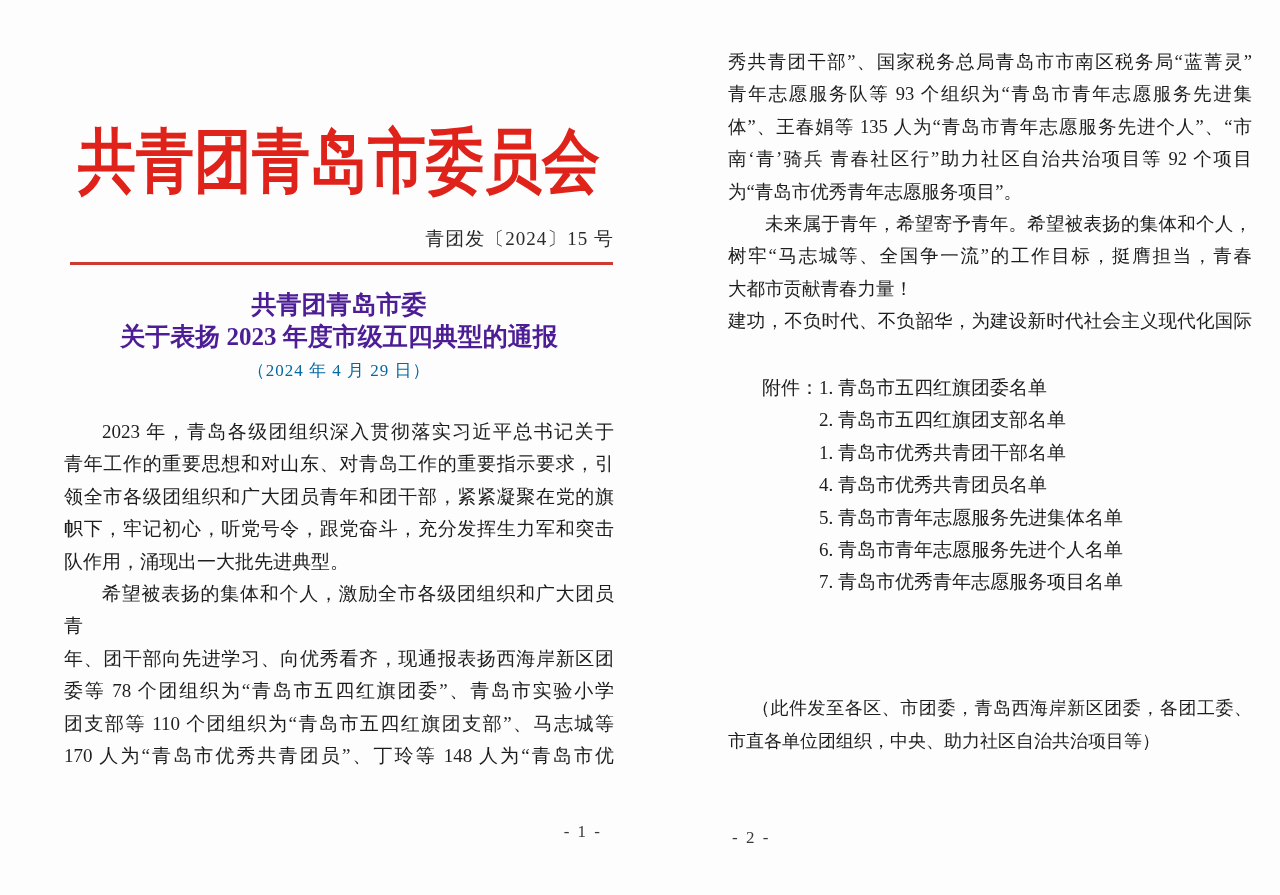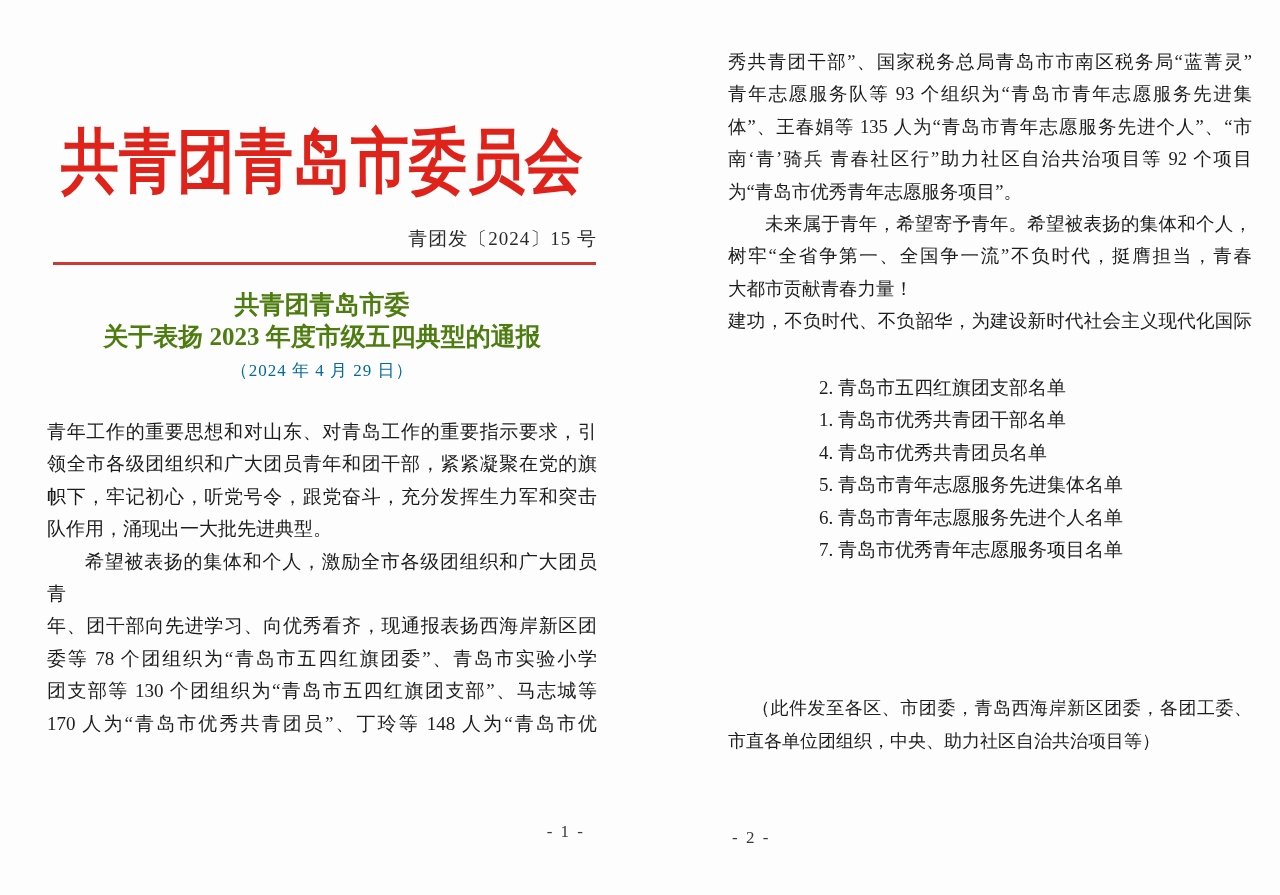"共青团青岛市委员会" .page1 { left: 47px -> 64px }
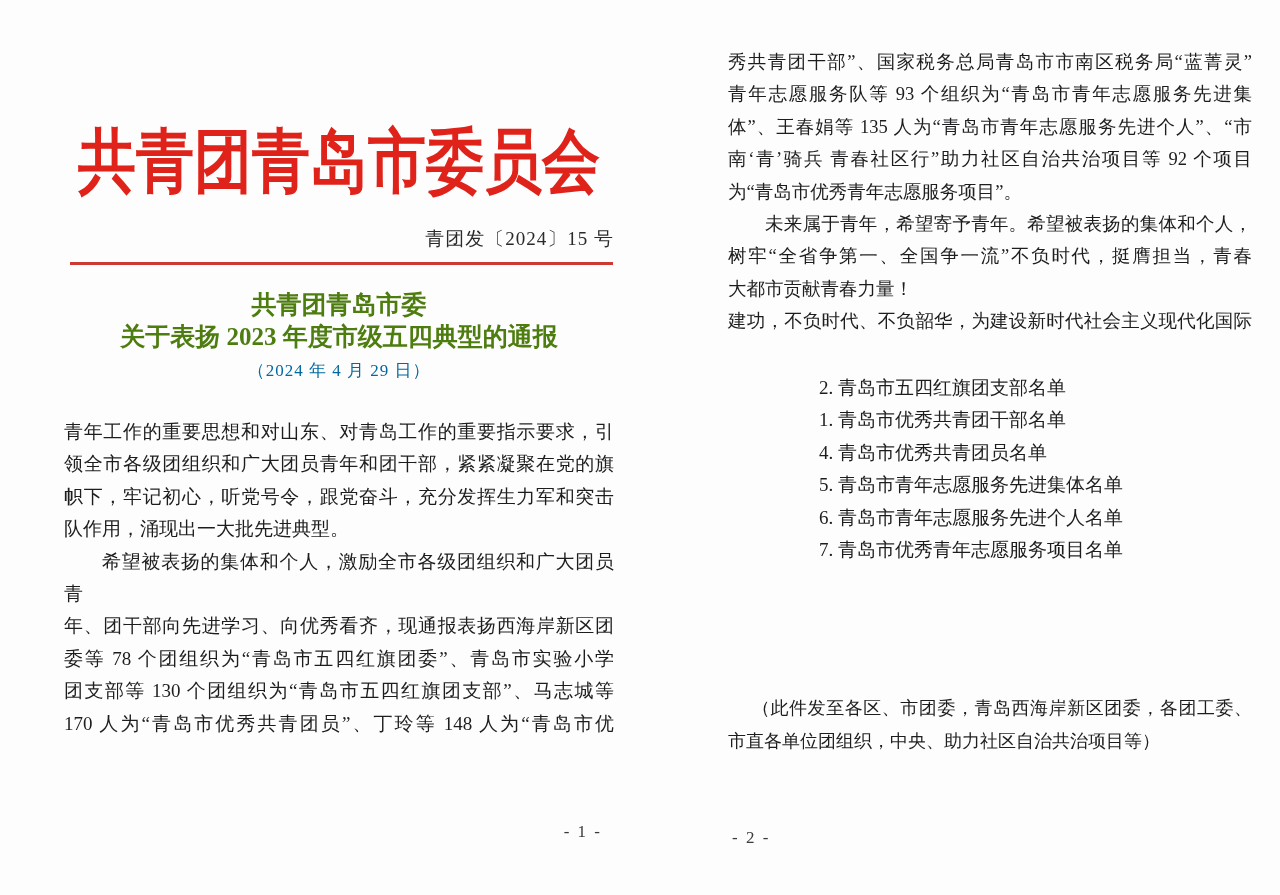"树牢“全省争第一、全国争一流”不负时代，挺膺担当，青春" div.ln { text: 全省争第一、全国争一流”不负时代 -> 马志城等、全国争一流”的工作目标 }
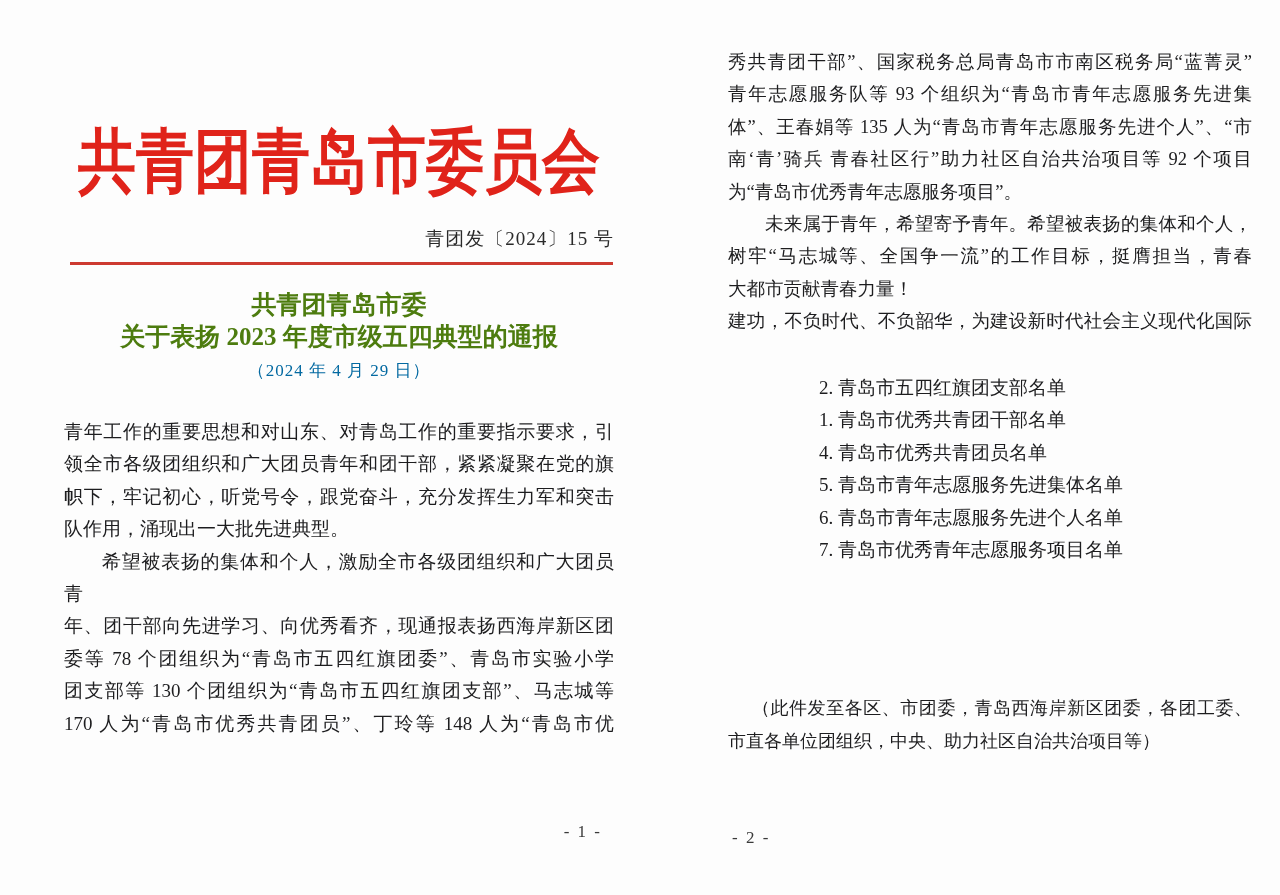"共青团青岛市委" .doc-title { color: #4d7c0f -> #4c1d95 }
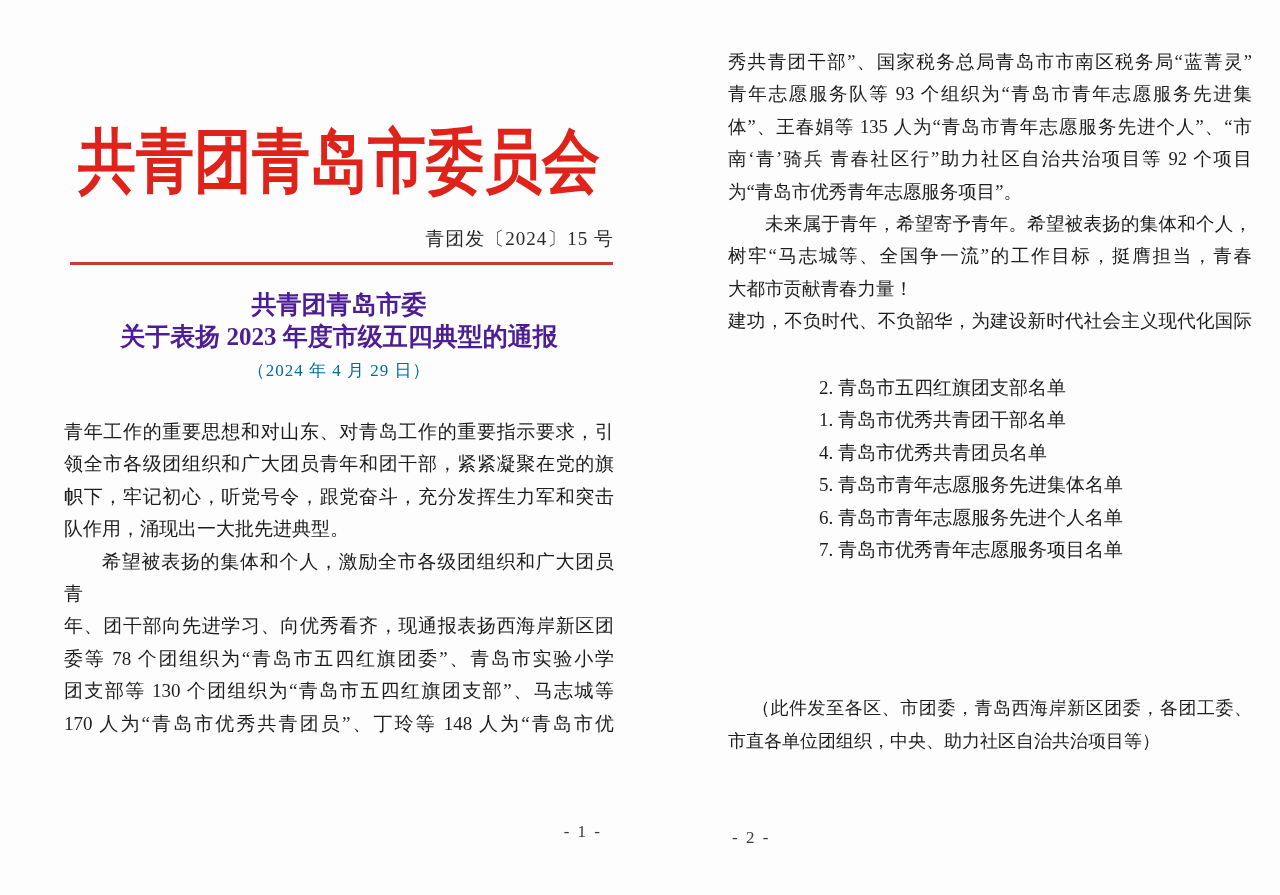"附件：1. 青岛市五四红旗团委名单" div.arow { html: none -> <div> <span>附件：</span><span>1. 青岛市五四红旗团委名单</span> </div> }
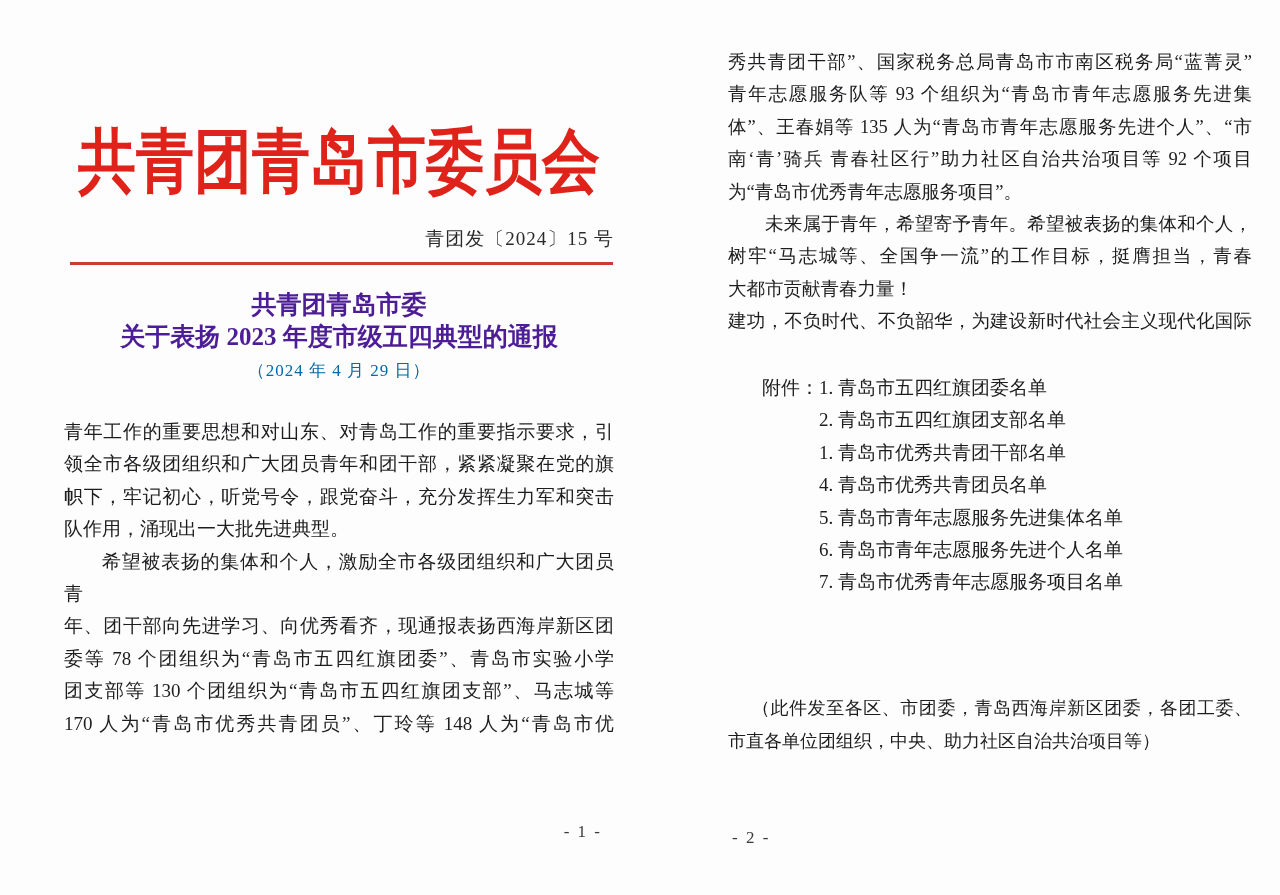"2023 年，青岛各级团组织深入贯彻落实习近平总书记关于" div.ln { html: none -> <div>2023 年，青岛各级团组织深入贯彻落实习近平总书记关于</div> }
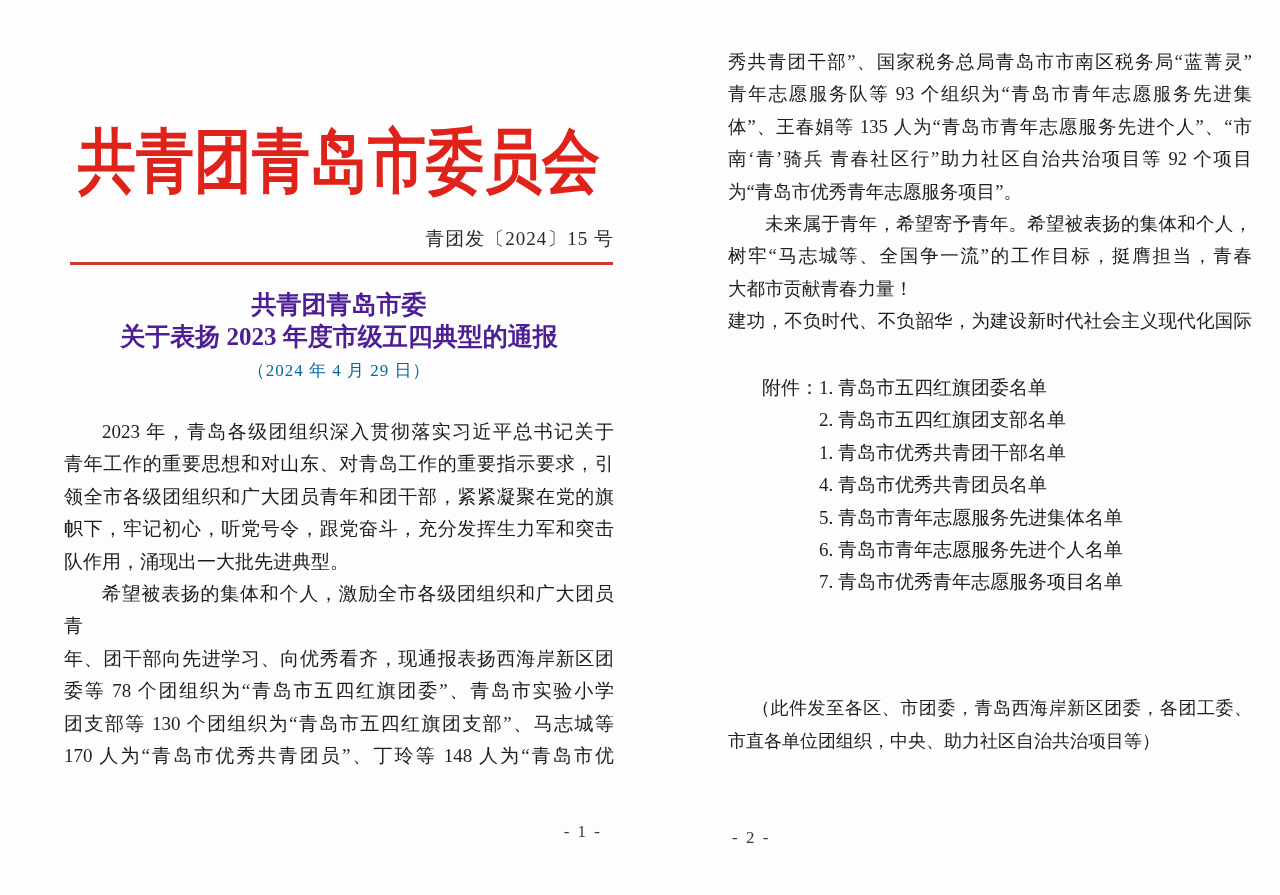"团支部等 130 个团组织为“青岛市五四红旗团支部”、马志城等" div.ln { text: 130 -> 110 }
